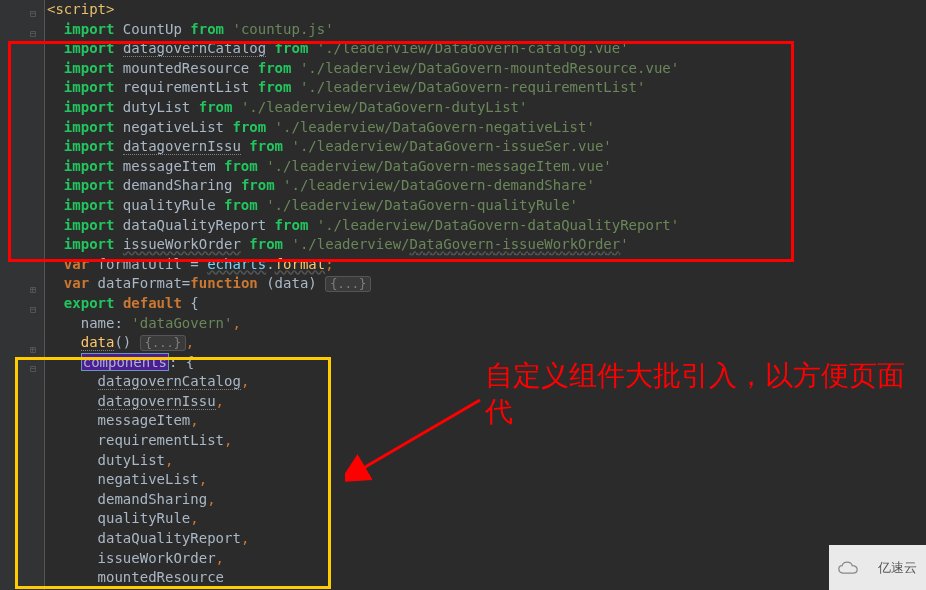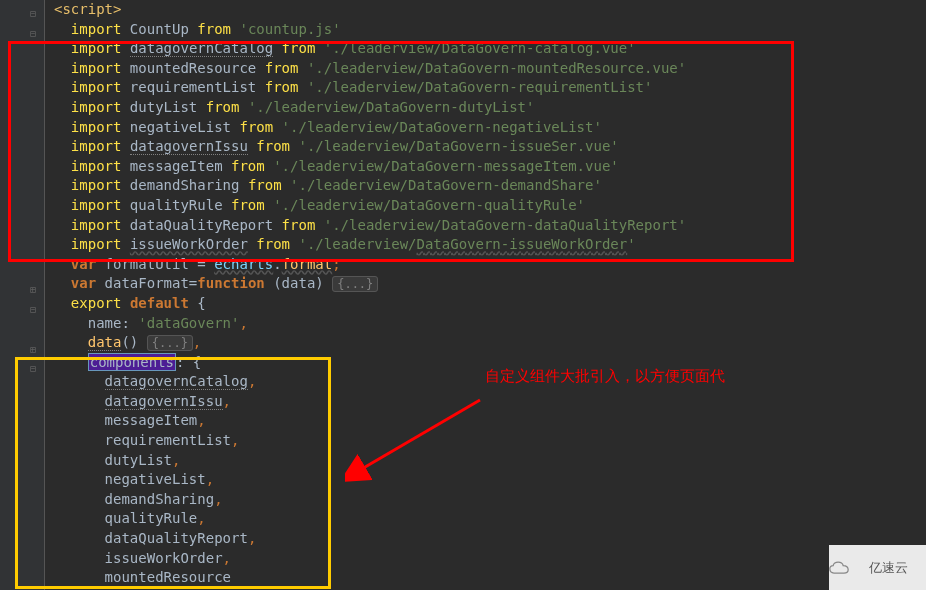"<script>" .line { margin-left: 7px -> none }
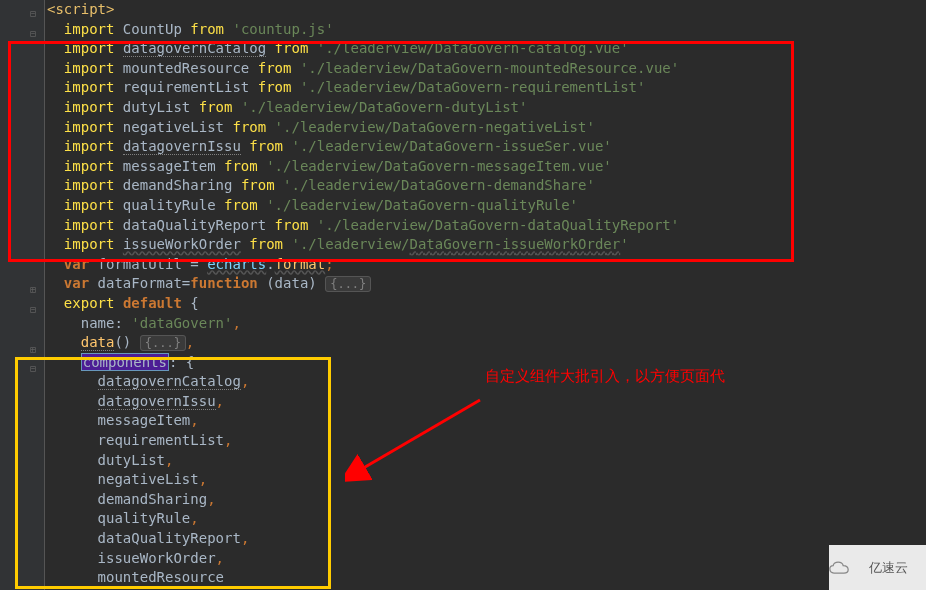"import" .kw { color: #fde047 -> #22c55e; font-weight: none -> bold }
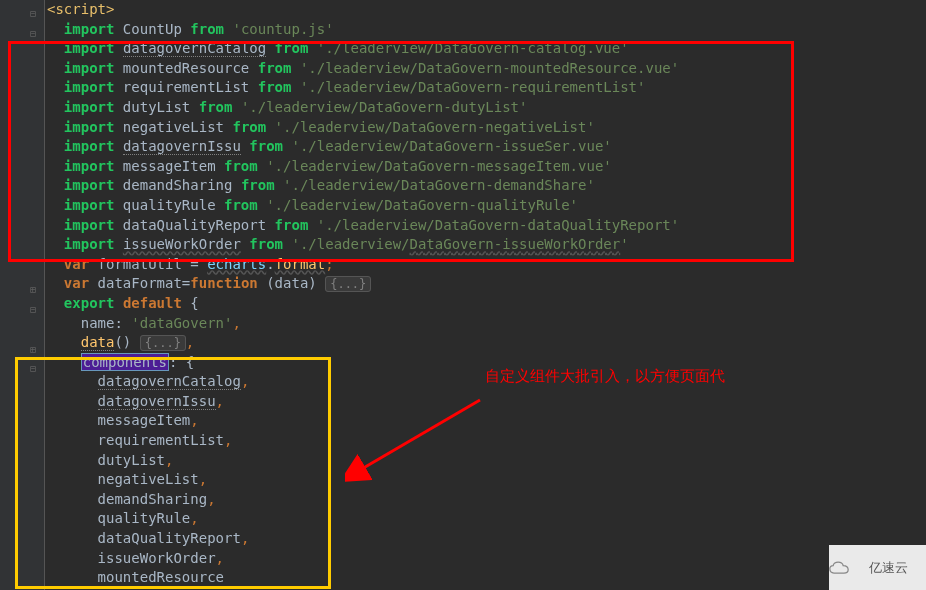"自定义组件大批引入，以方便页面代" .annotation { font-size: 15px -> 28px }
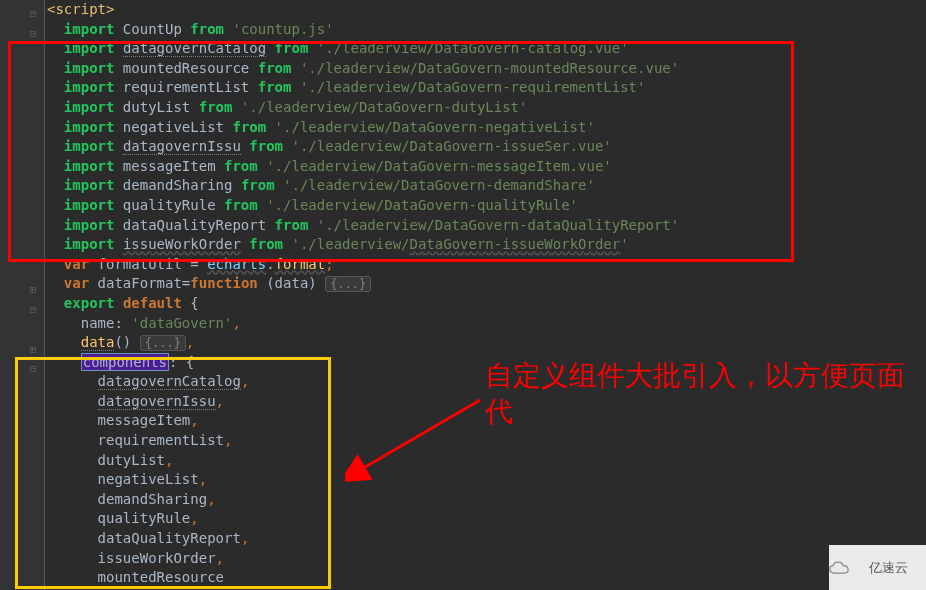"亿速云" .watermark { justify-content: none -> center }
